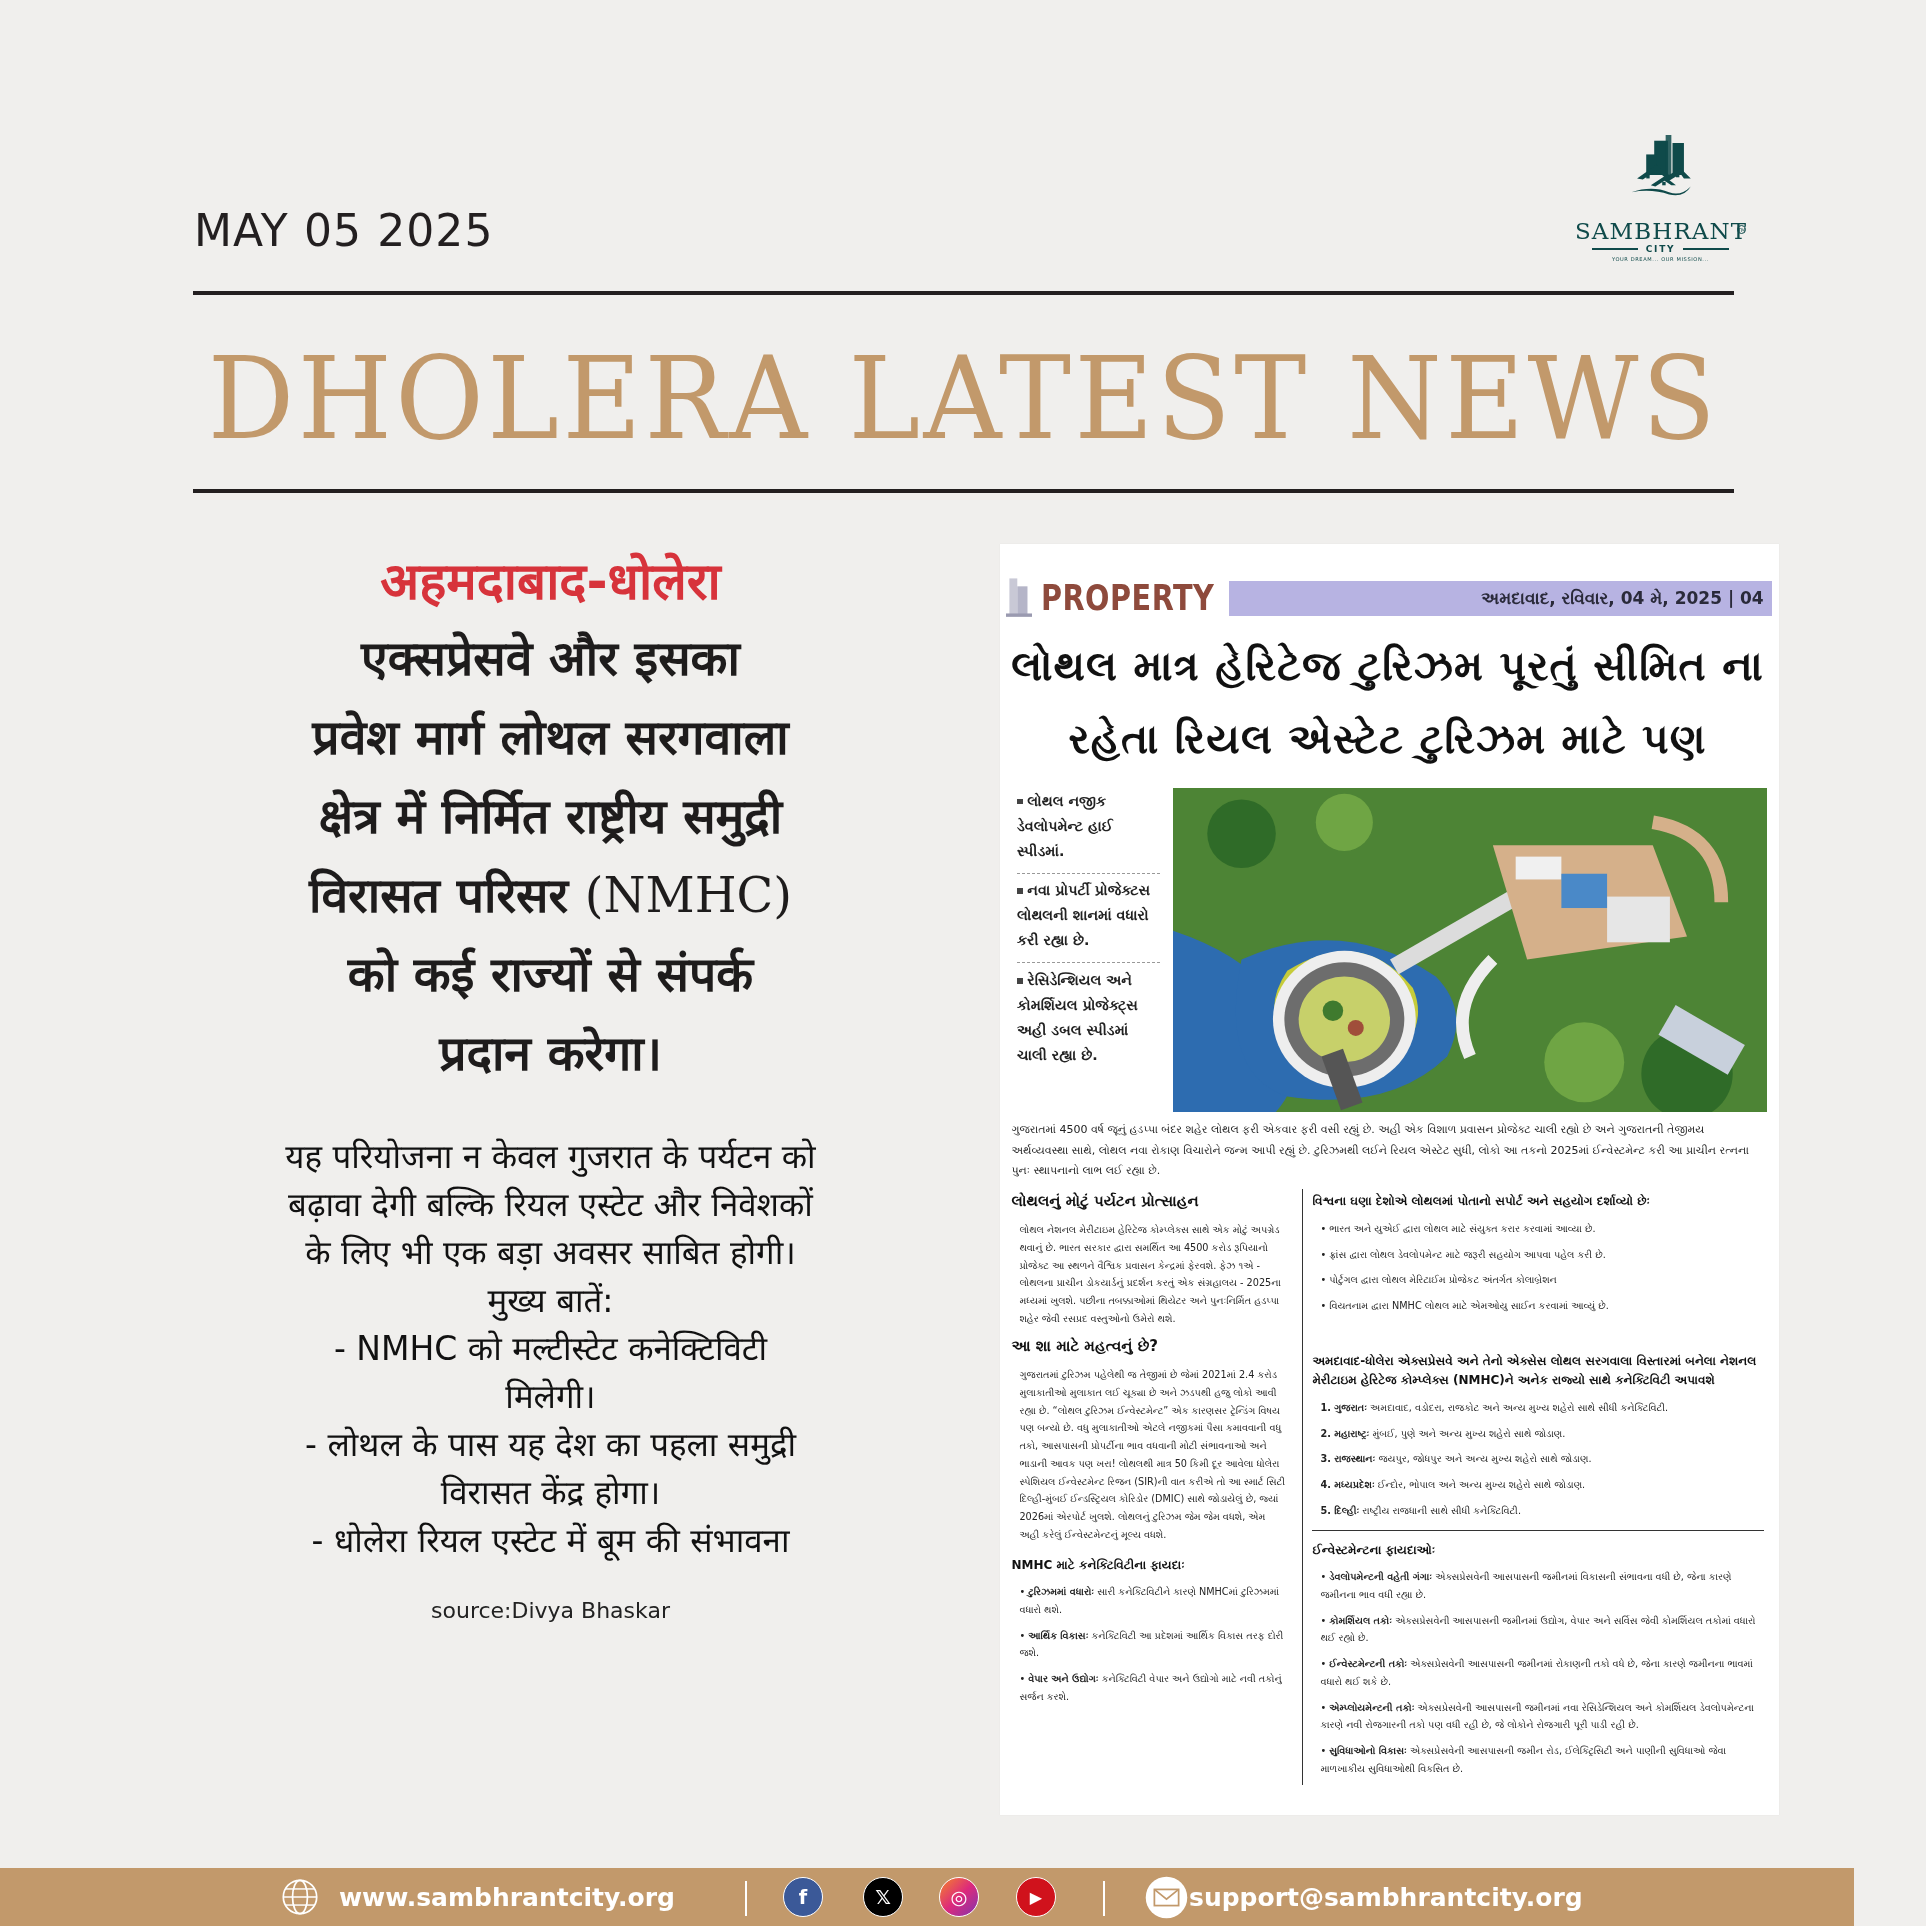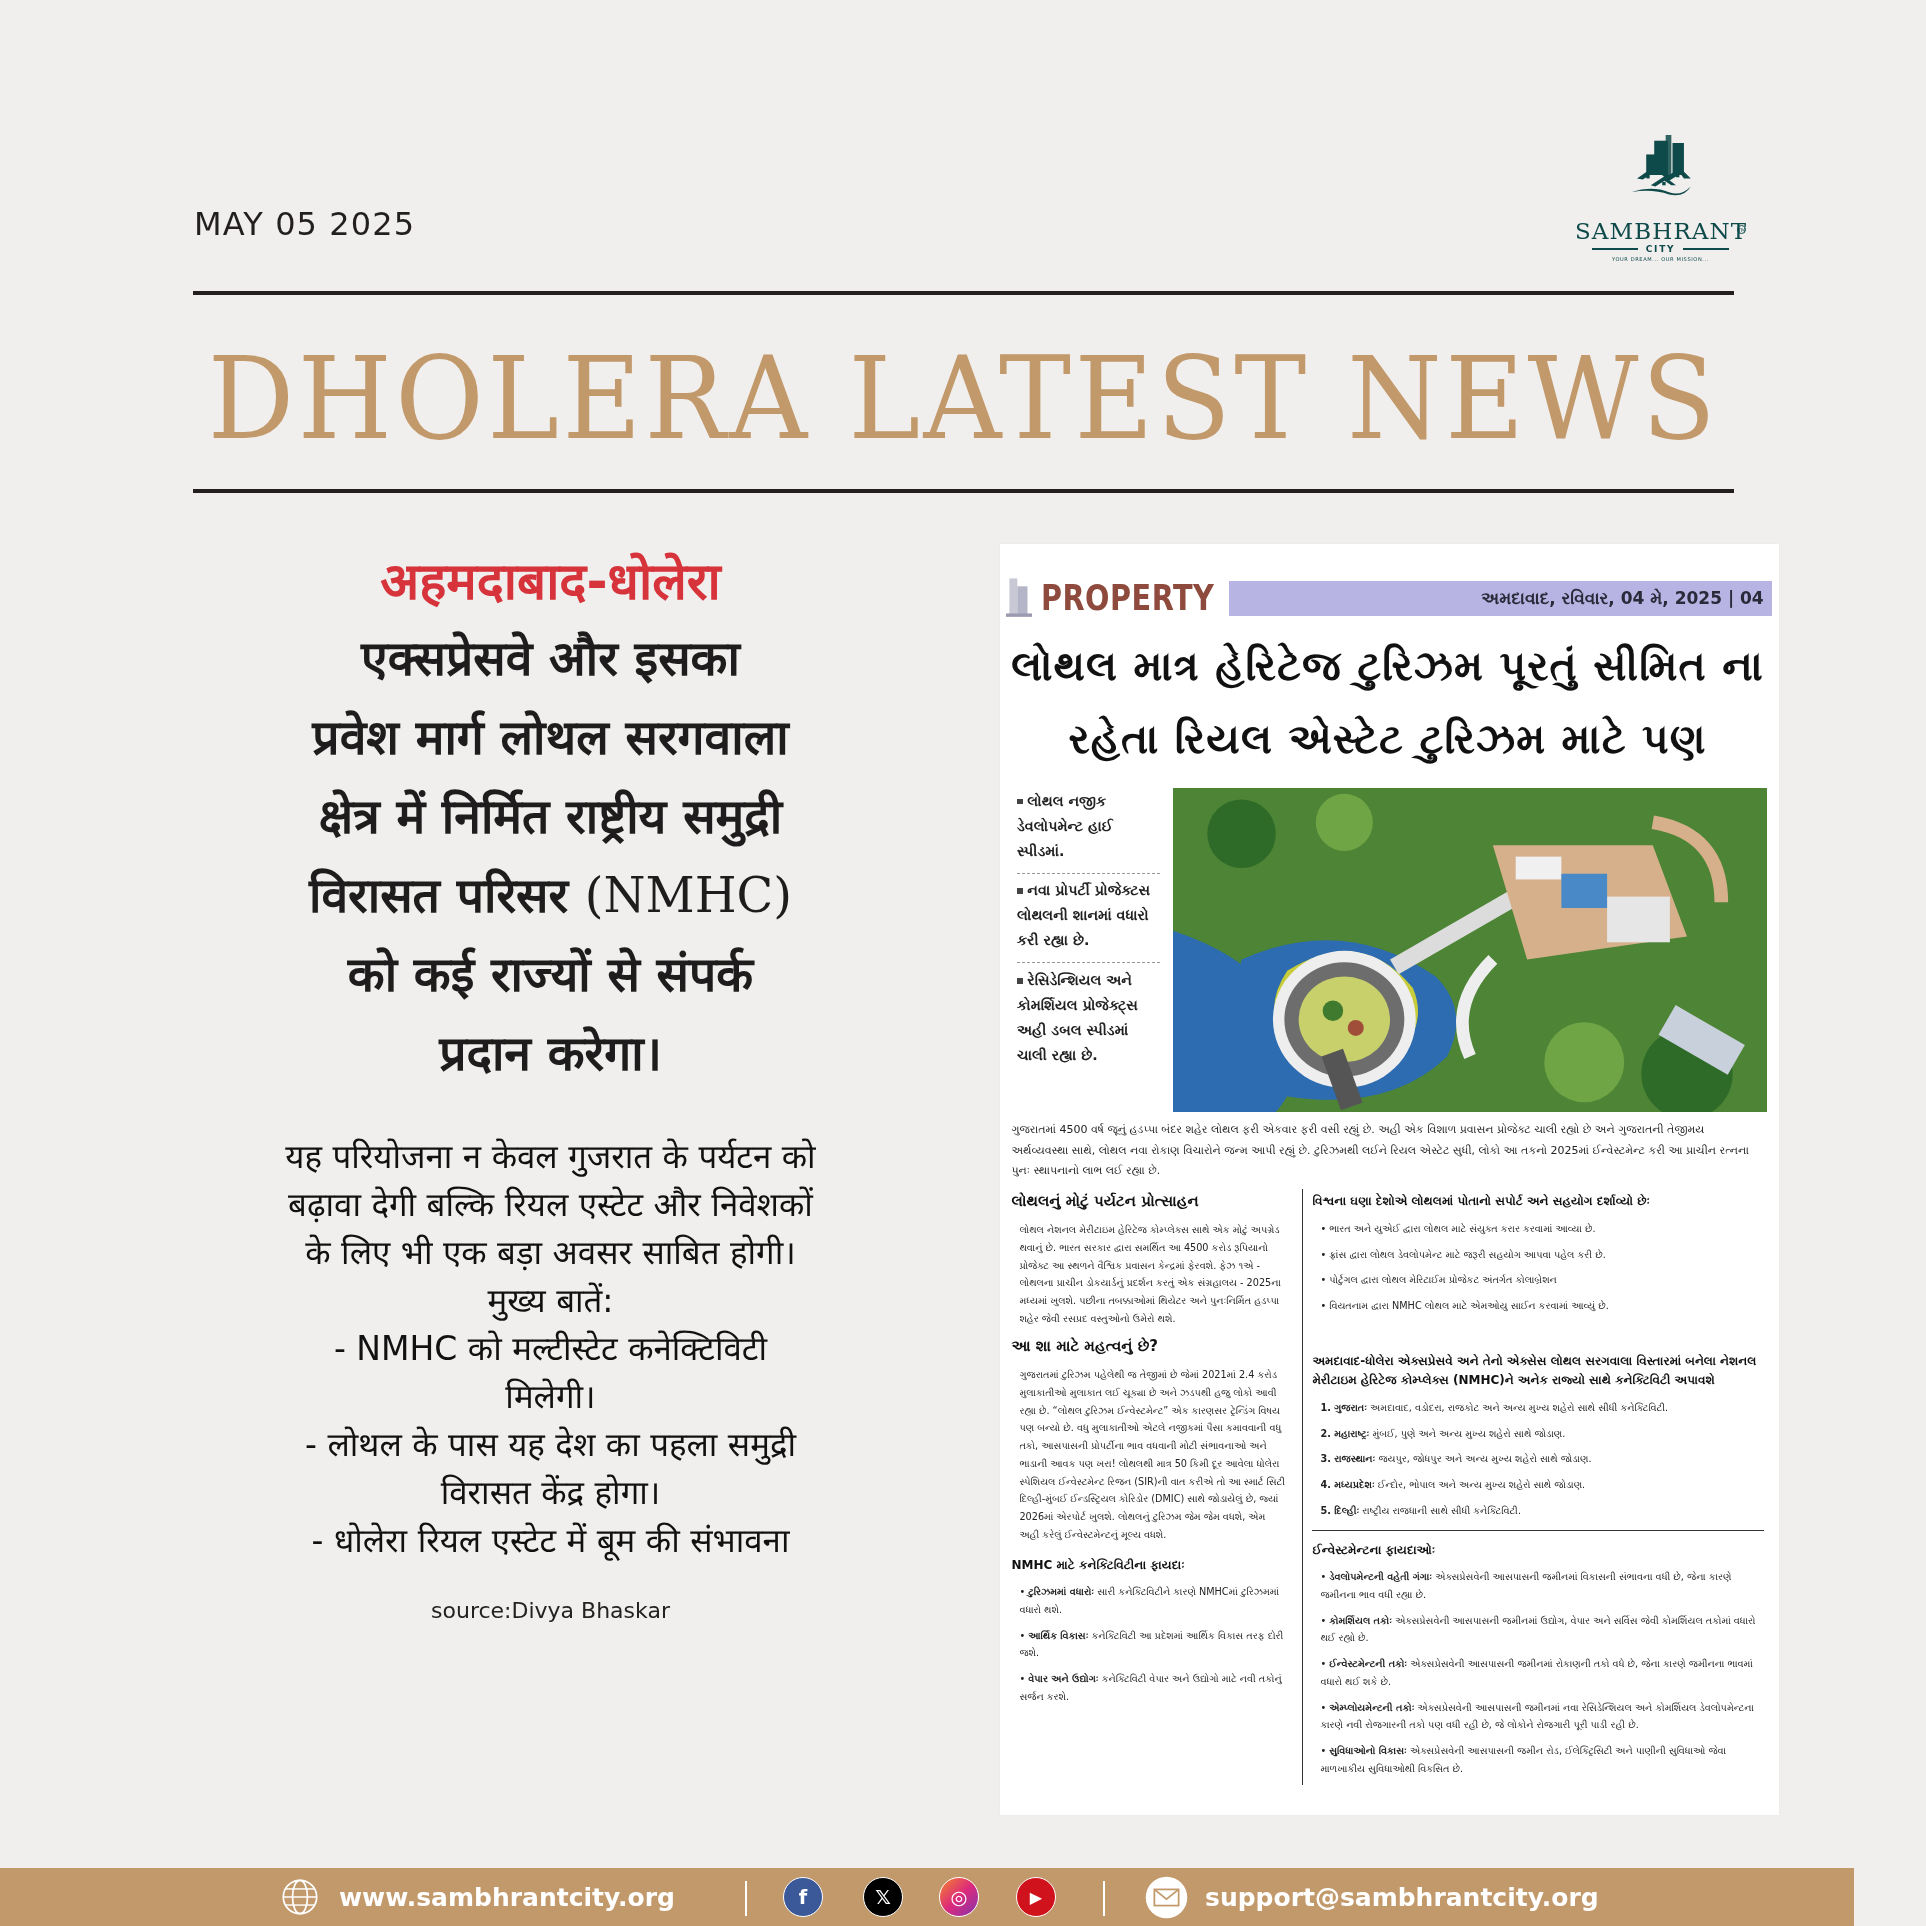"MAY 05 2025" .date { font-size: 32px -> 44px }
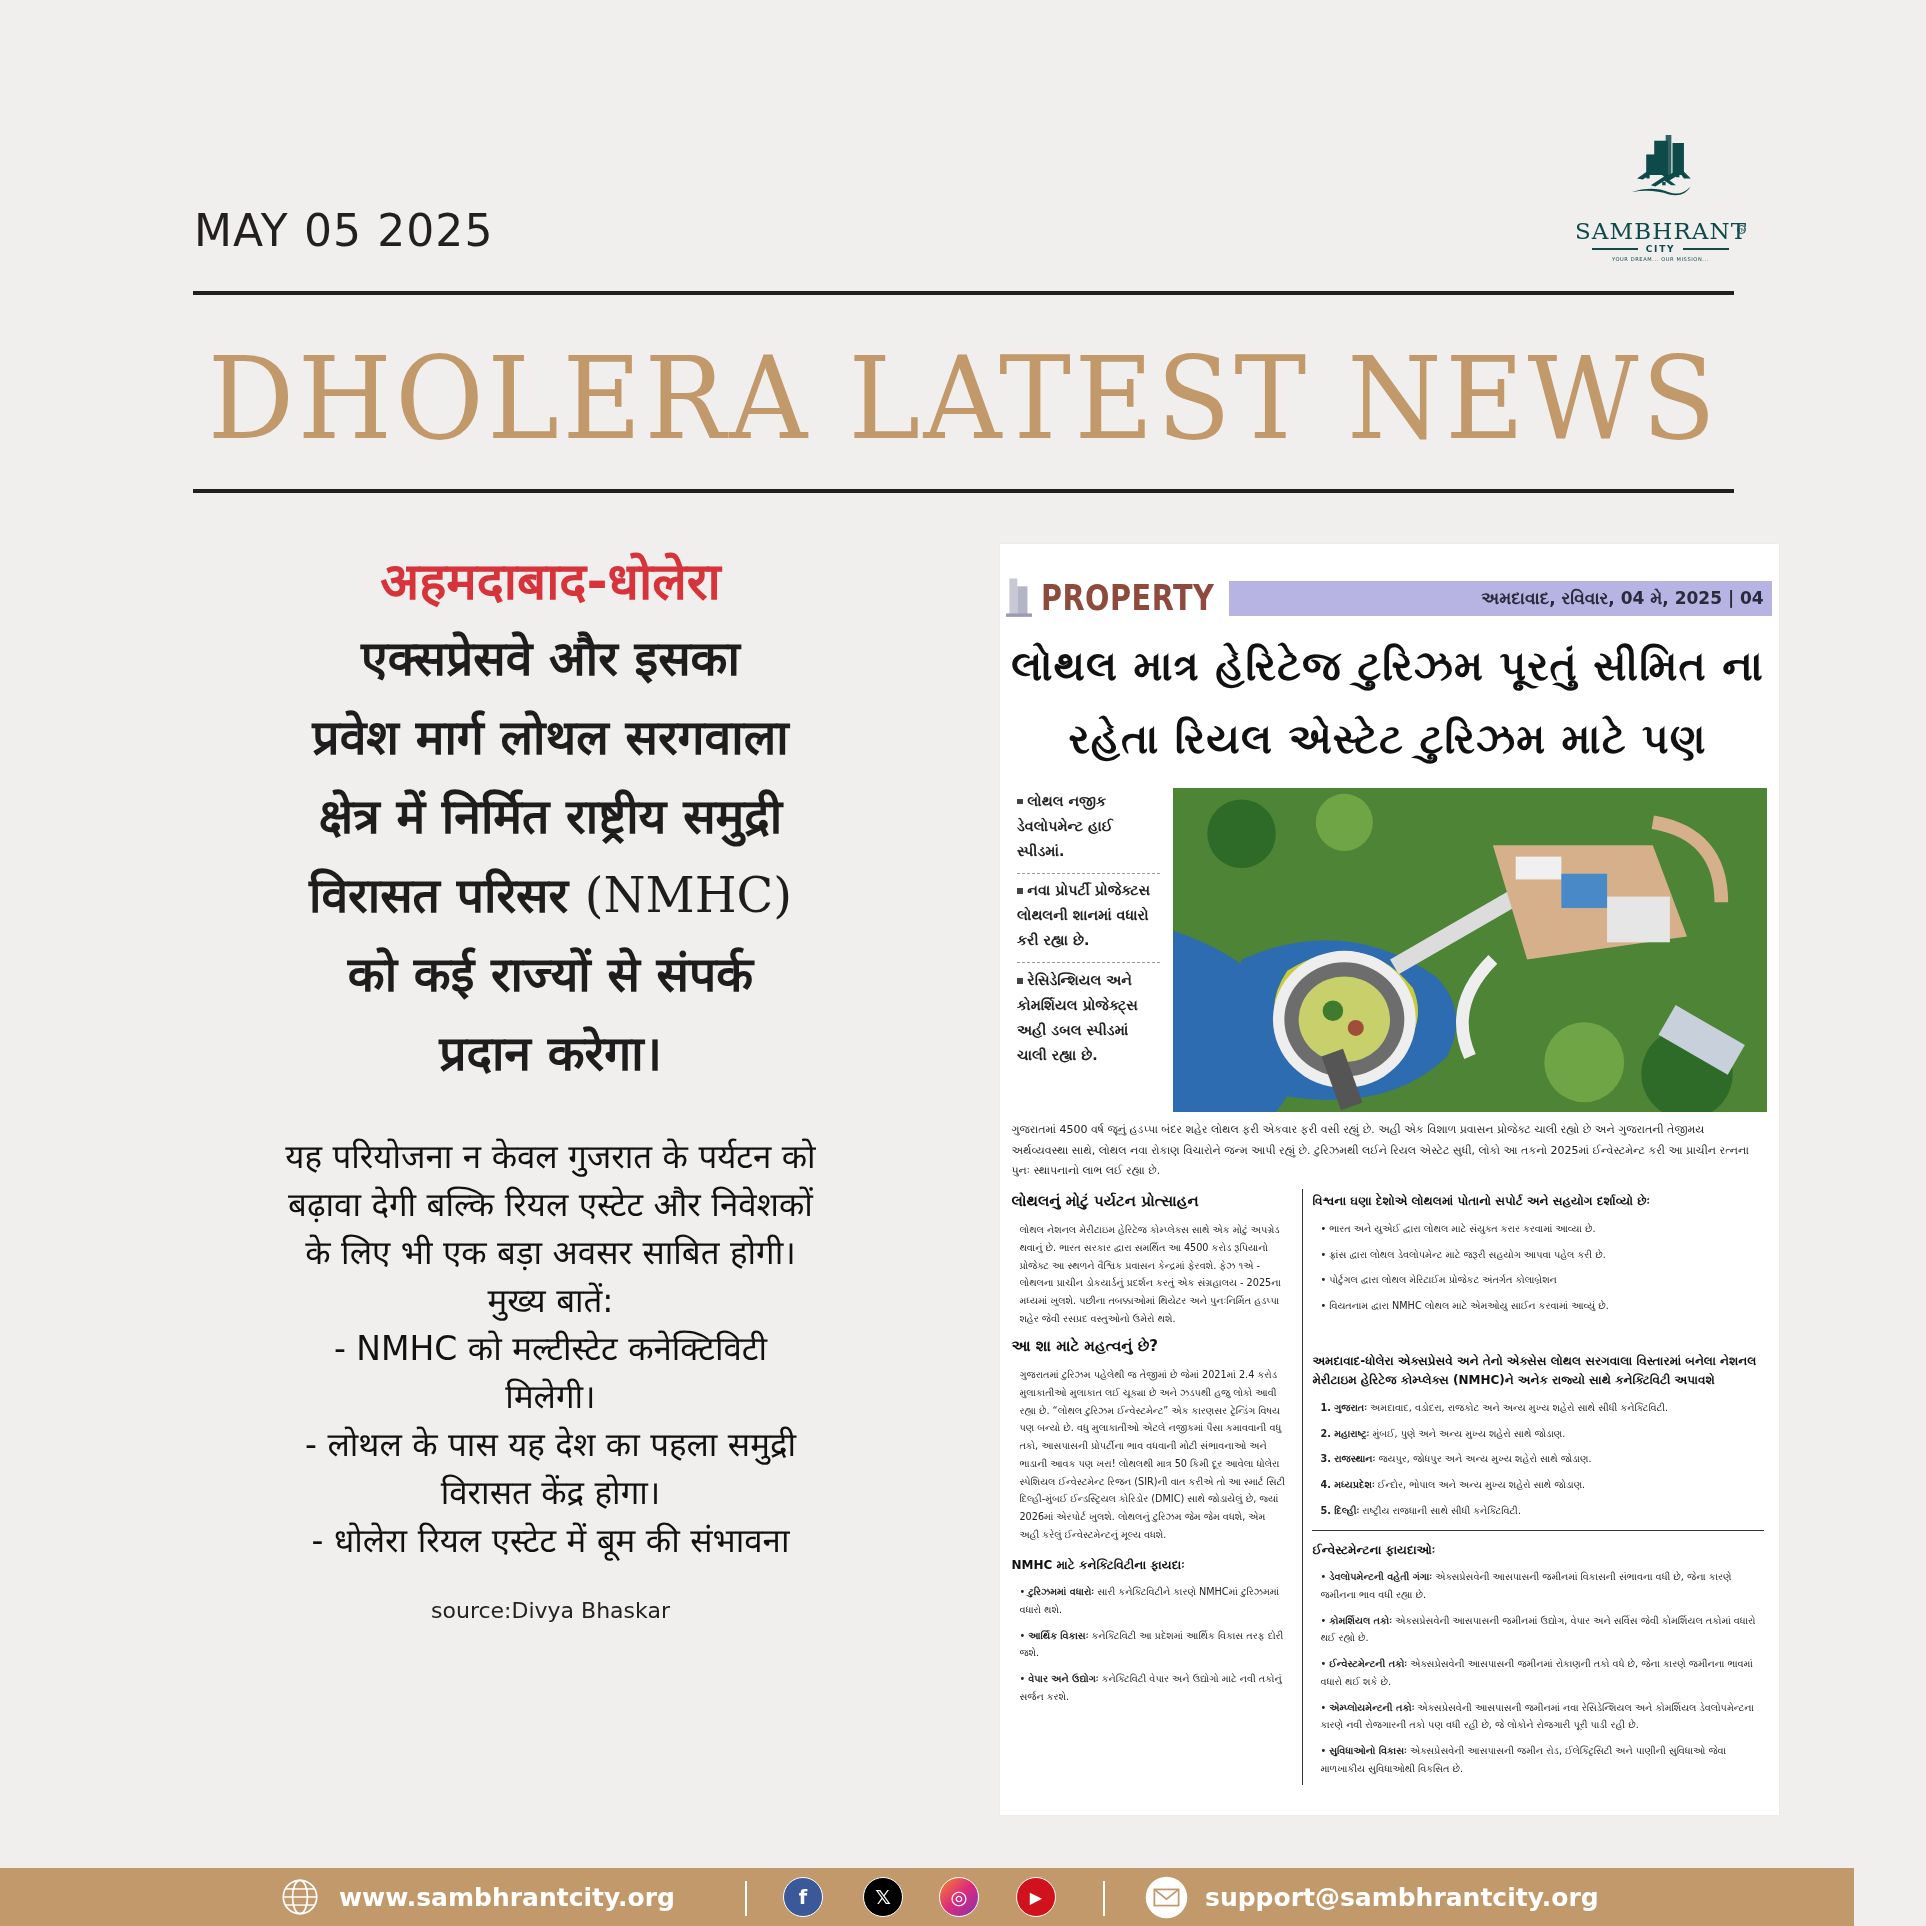"support@sambhrantcity.org" span { margin-left: 16px -> none }
